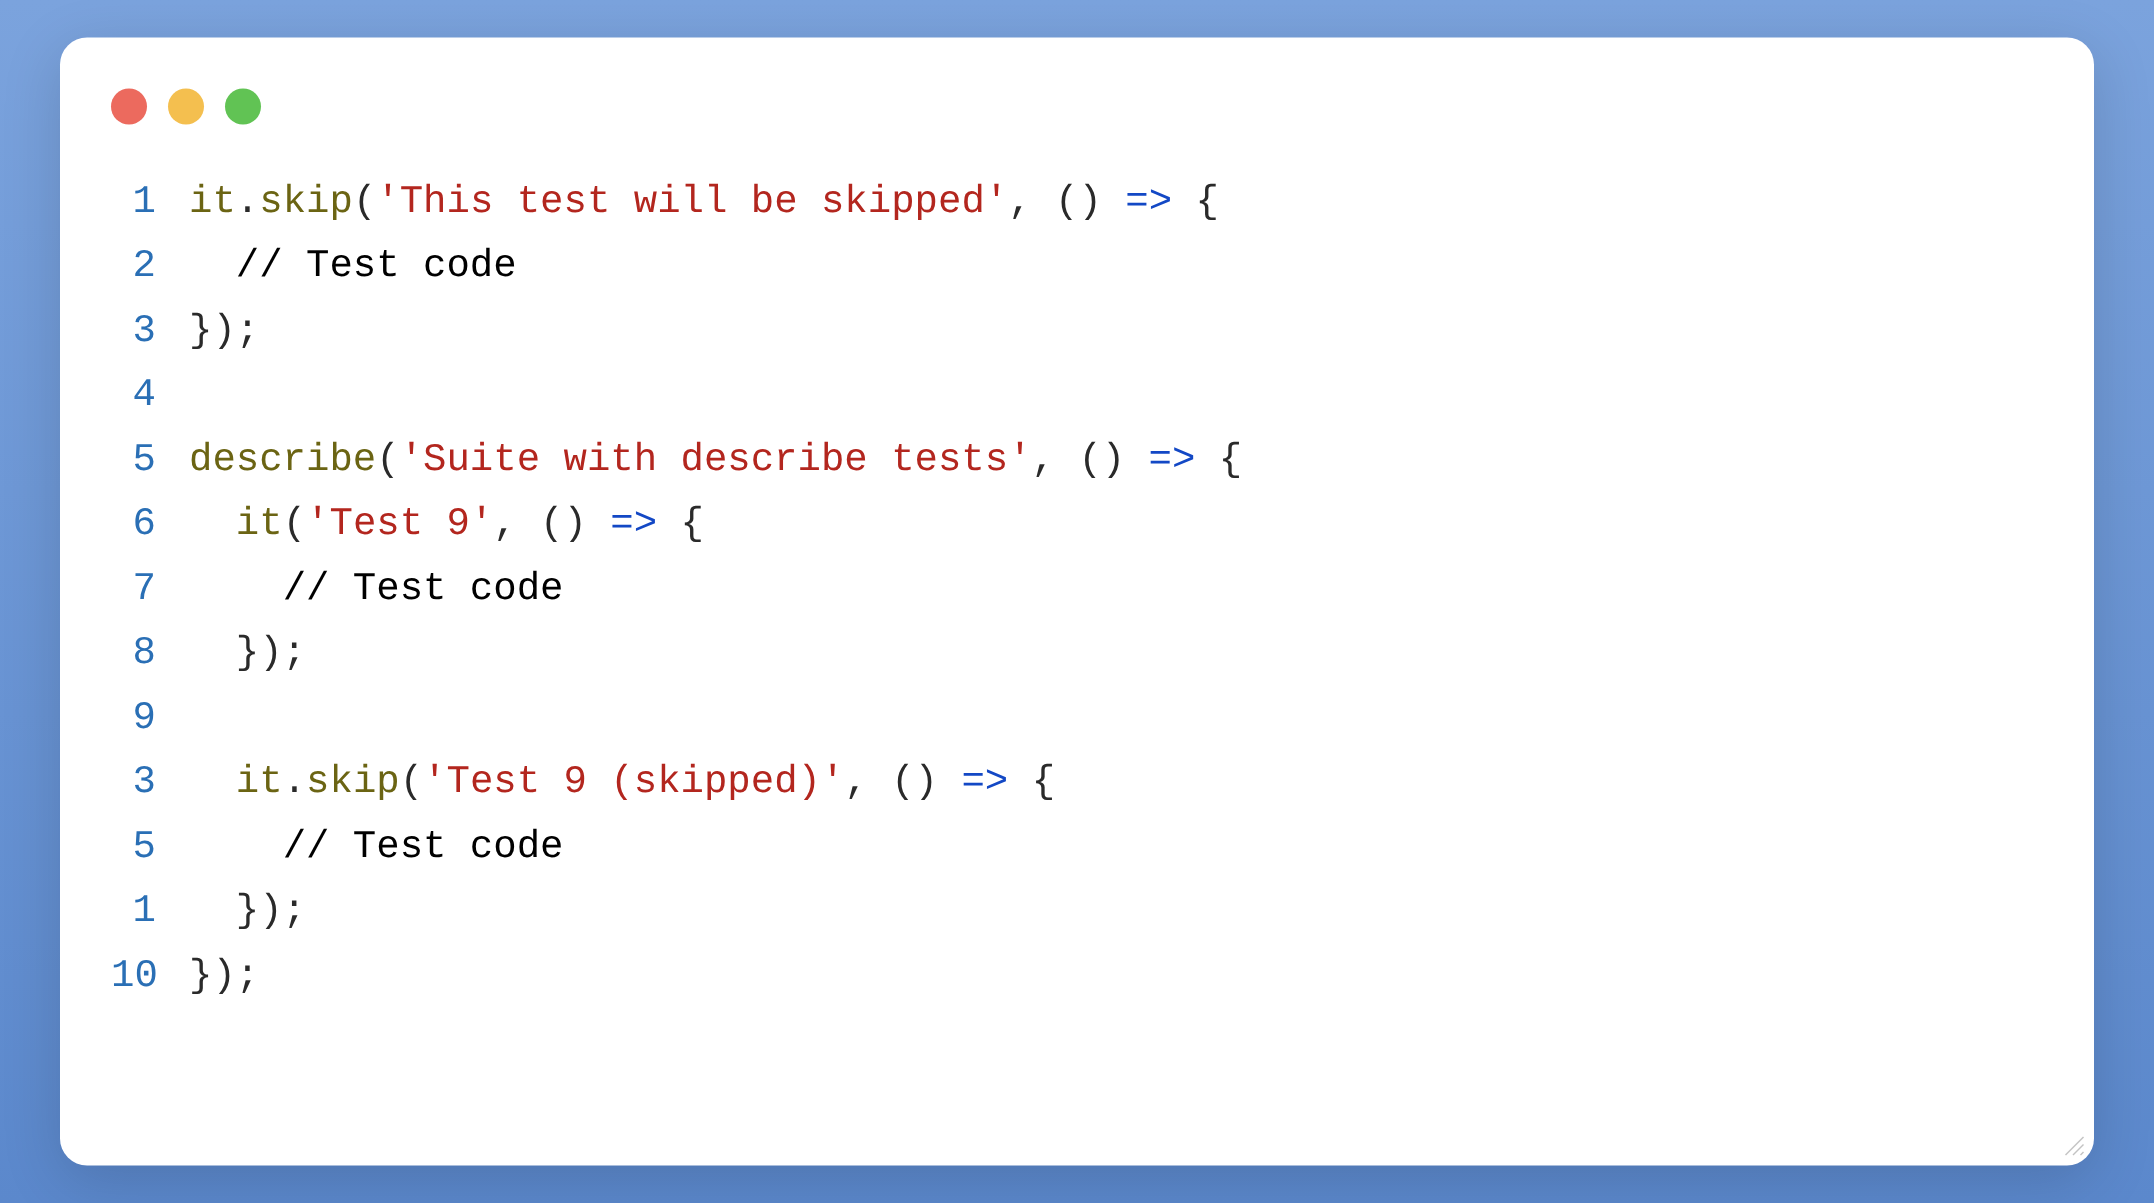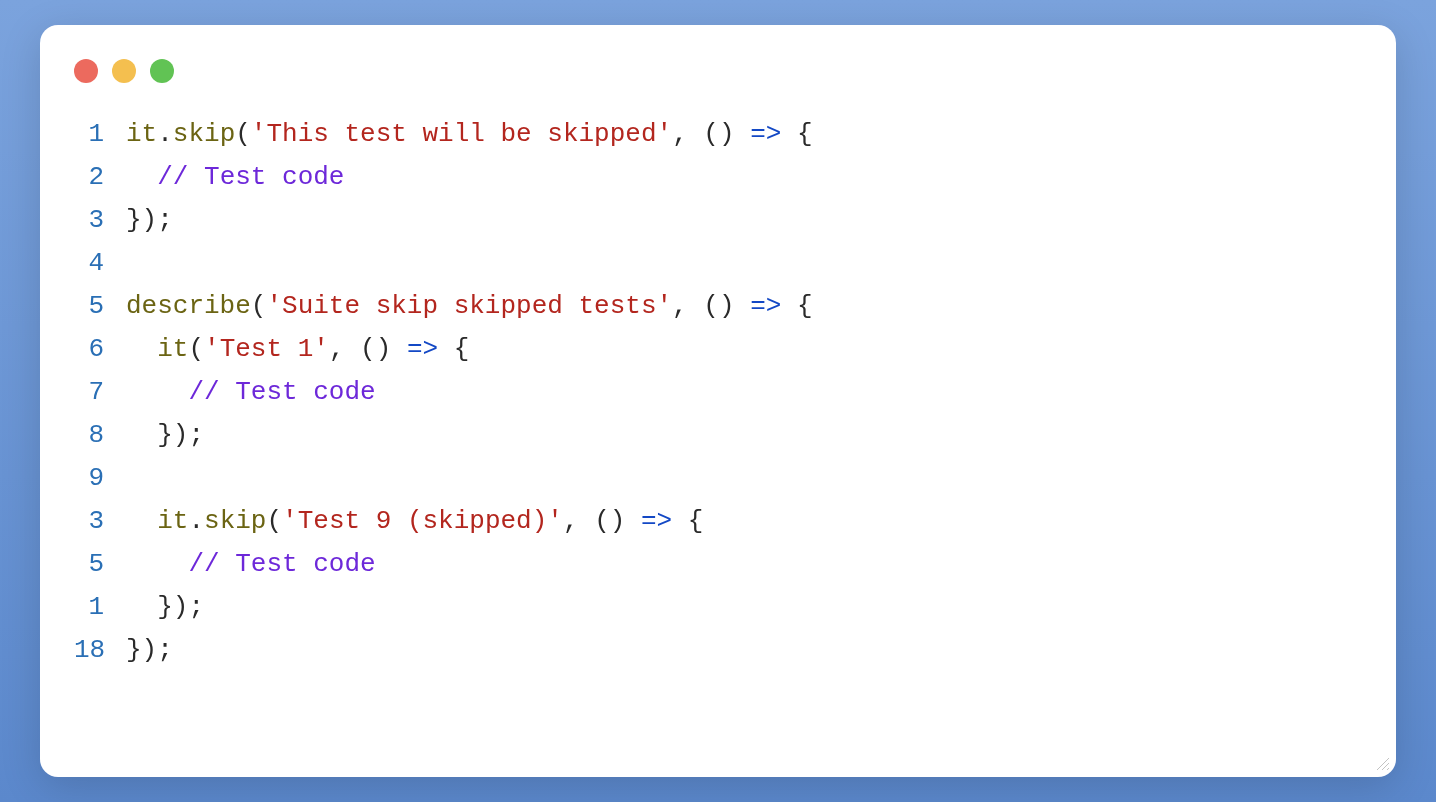"// Test code" .tk-cmt { color: #6d28d9 -> #000000 }
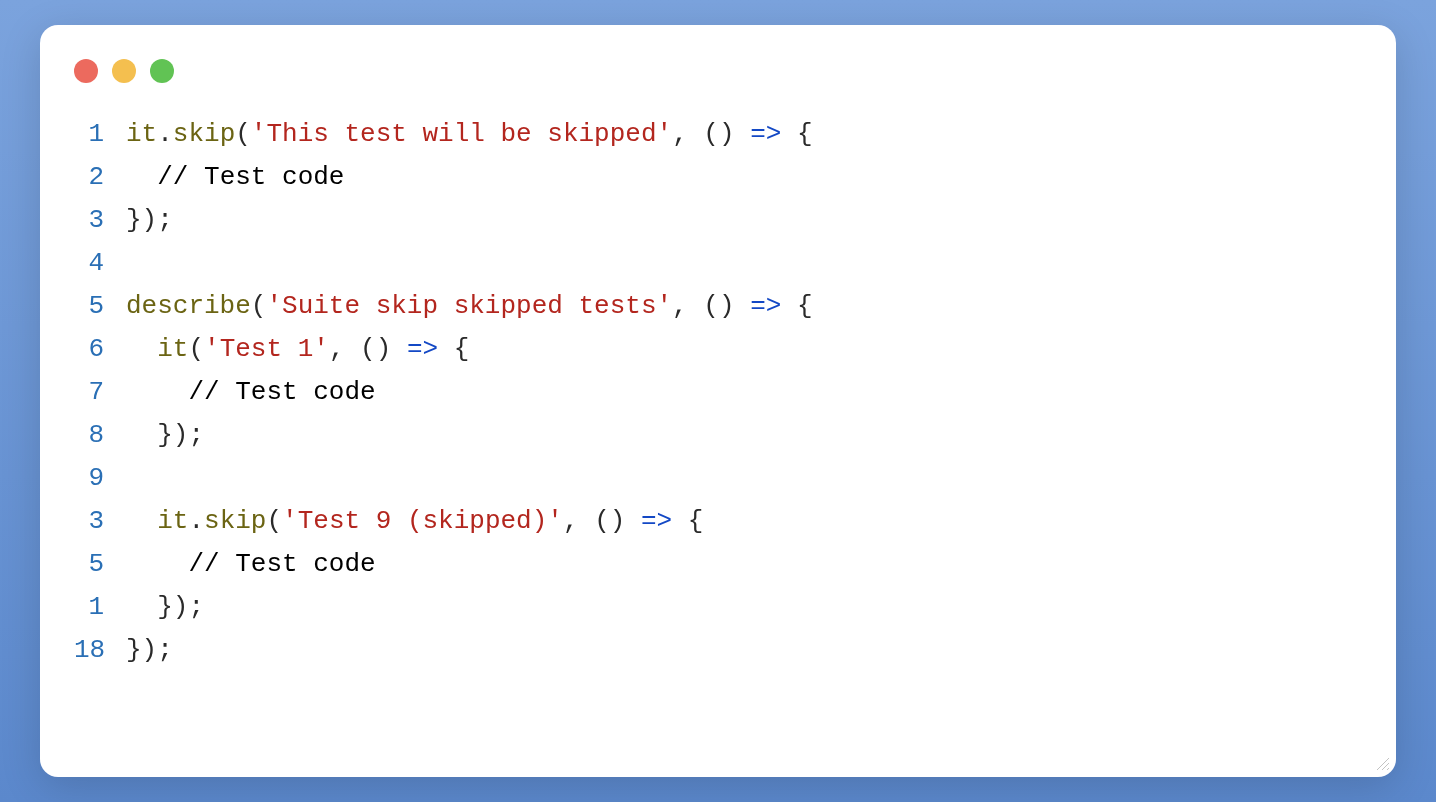"'Suite skip skipped tests'" span.tk-str { text: skip skipped -> with describe }
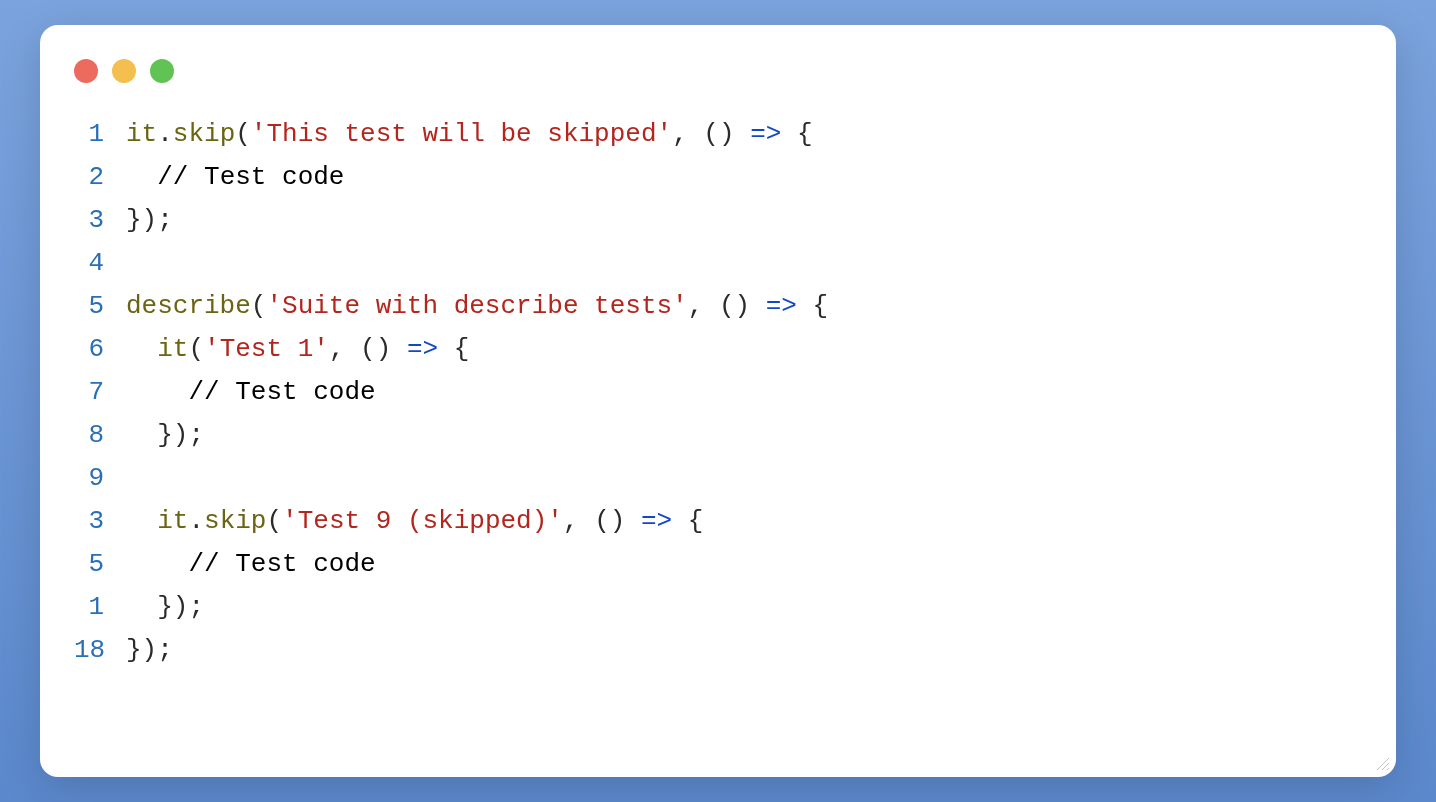"'Test 1'" span.tk-str { text: 1' -> 9' }
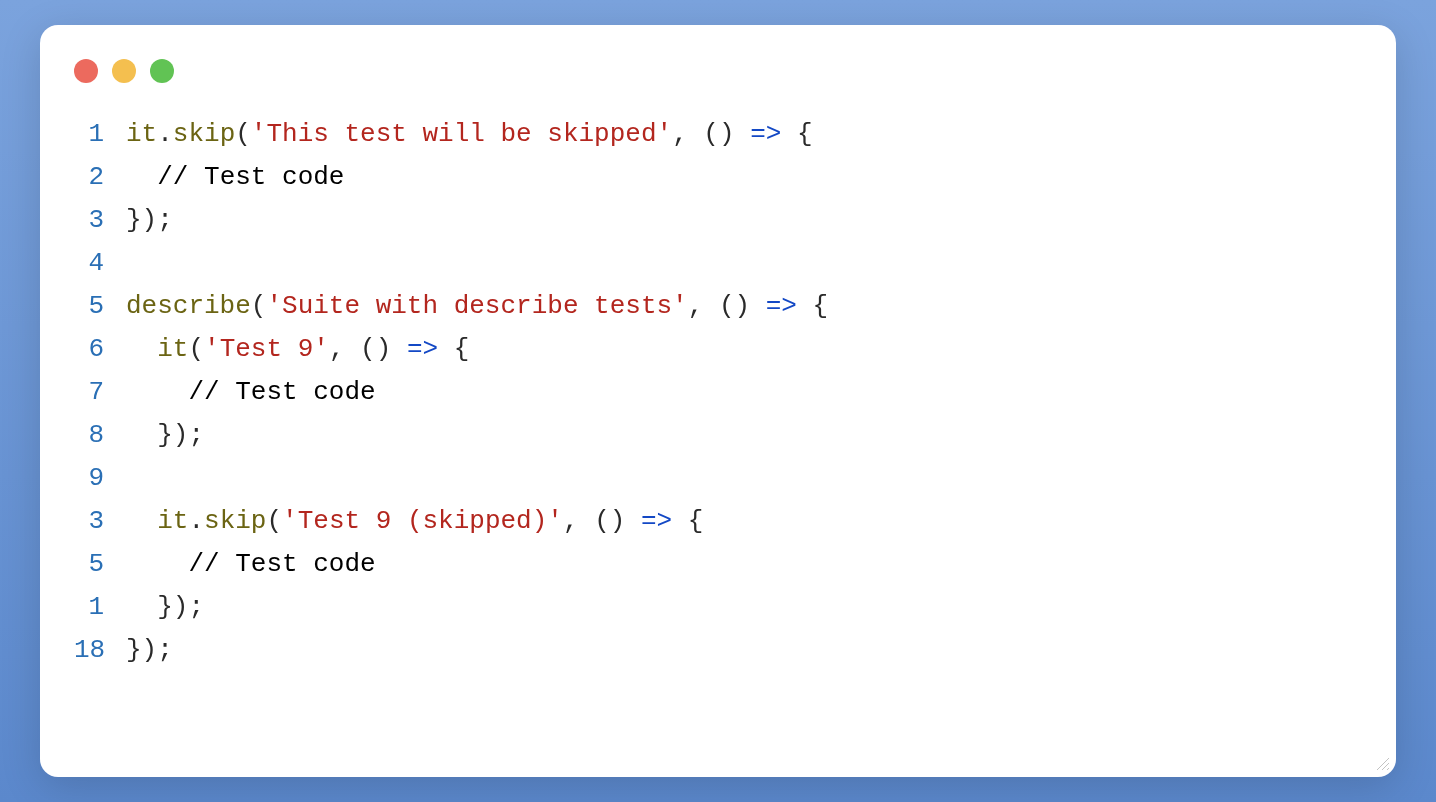"18" span.ln { text: 18 -> 10 }
